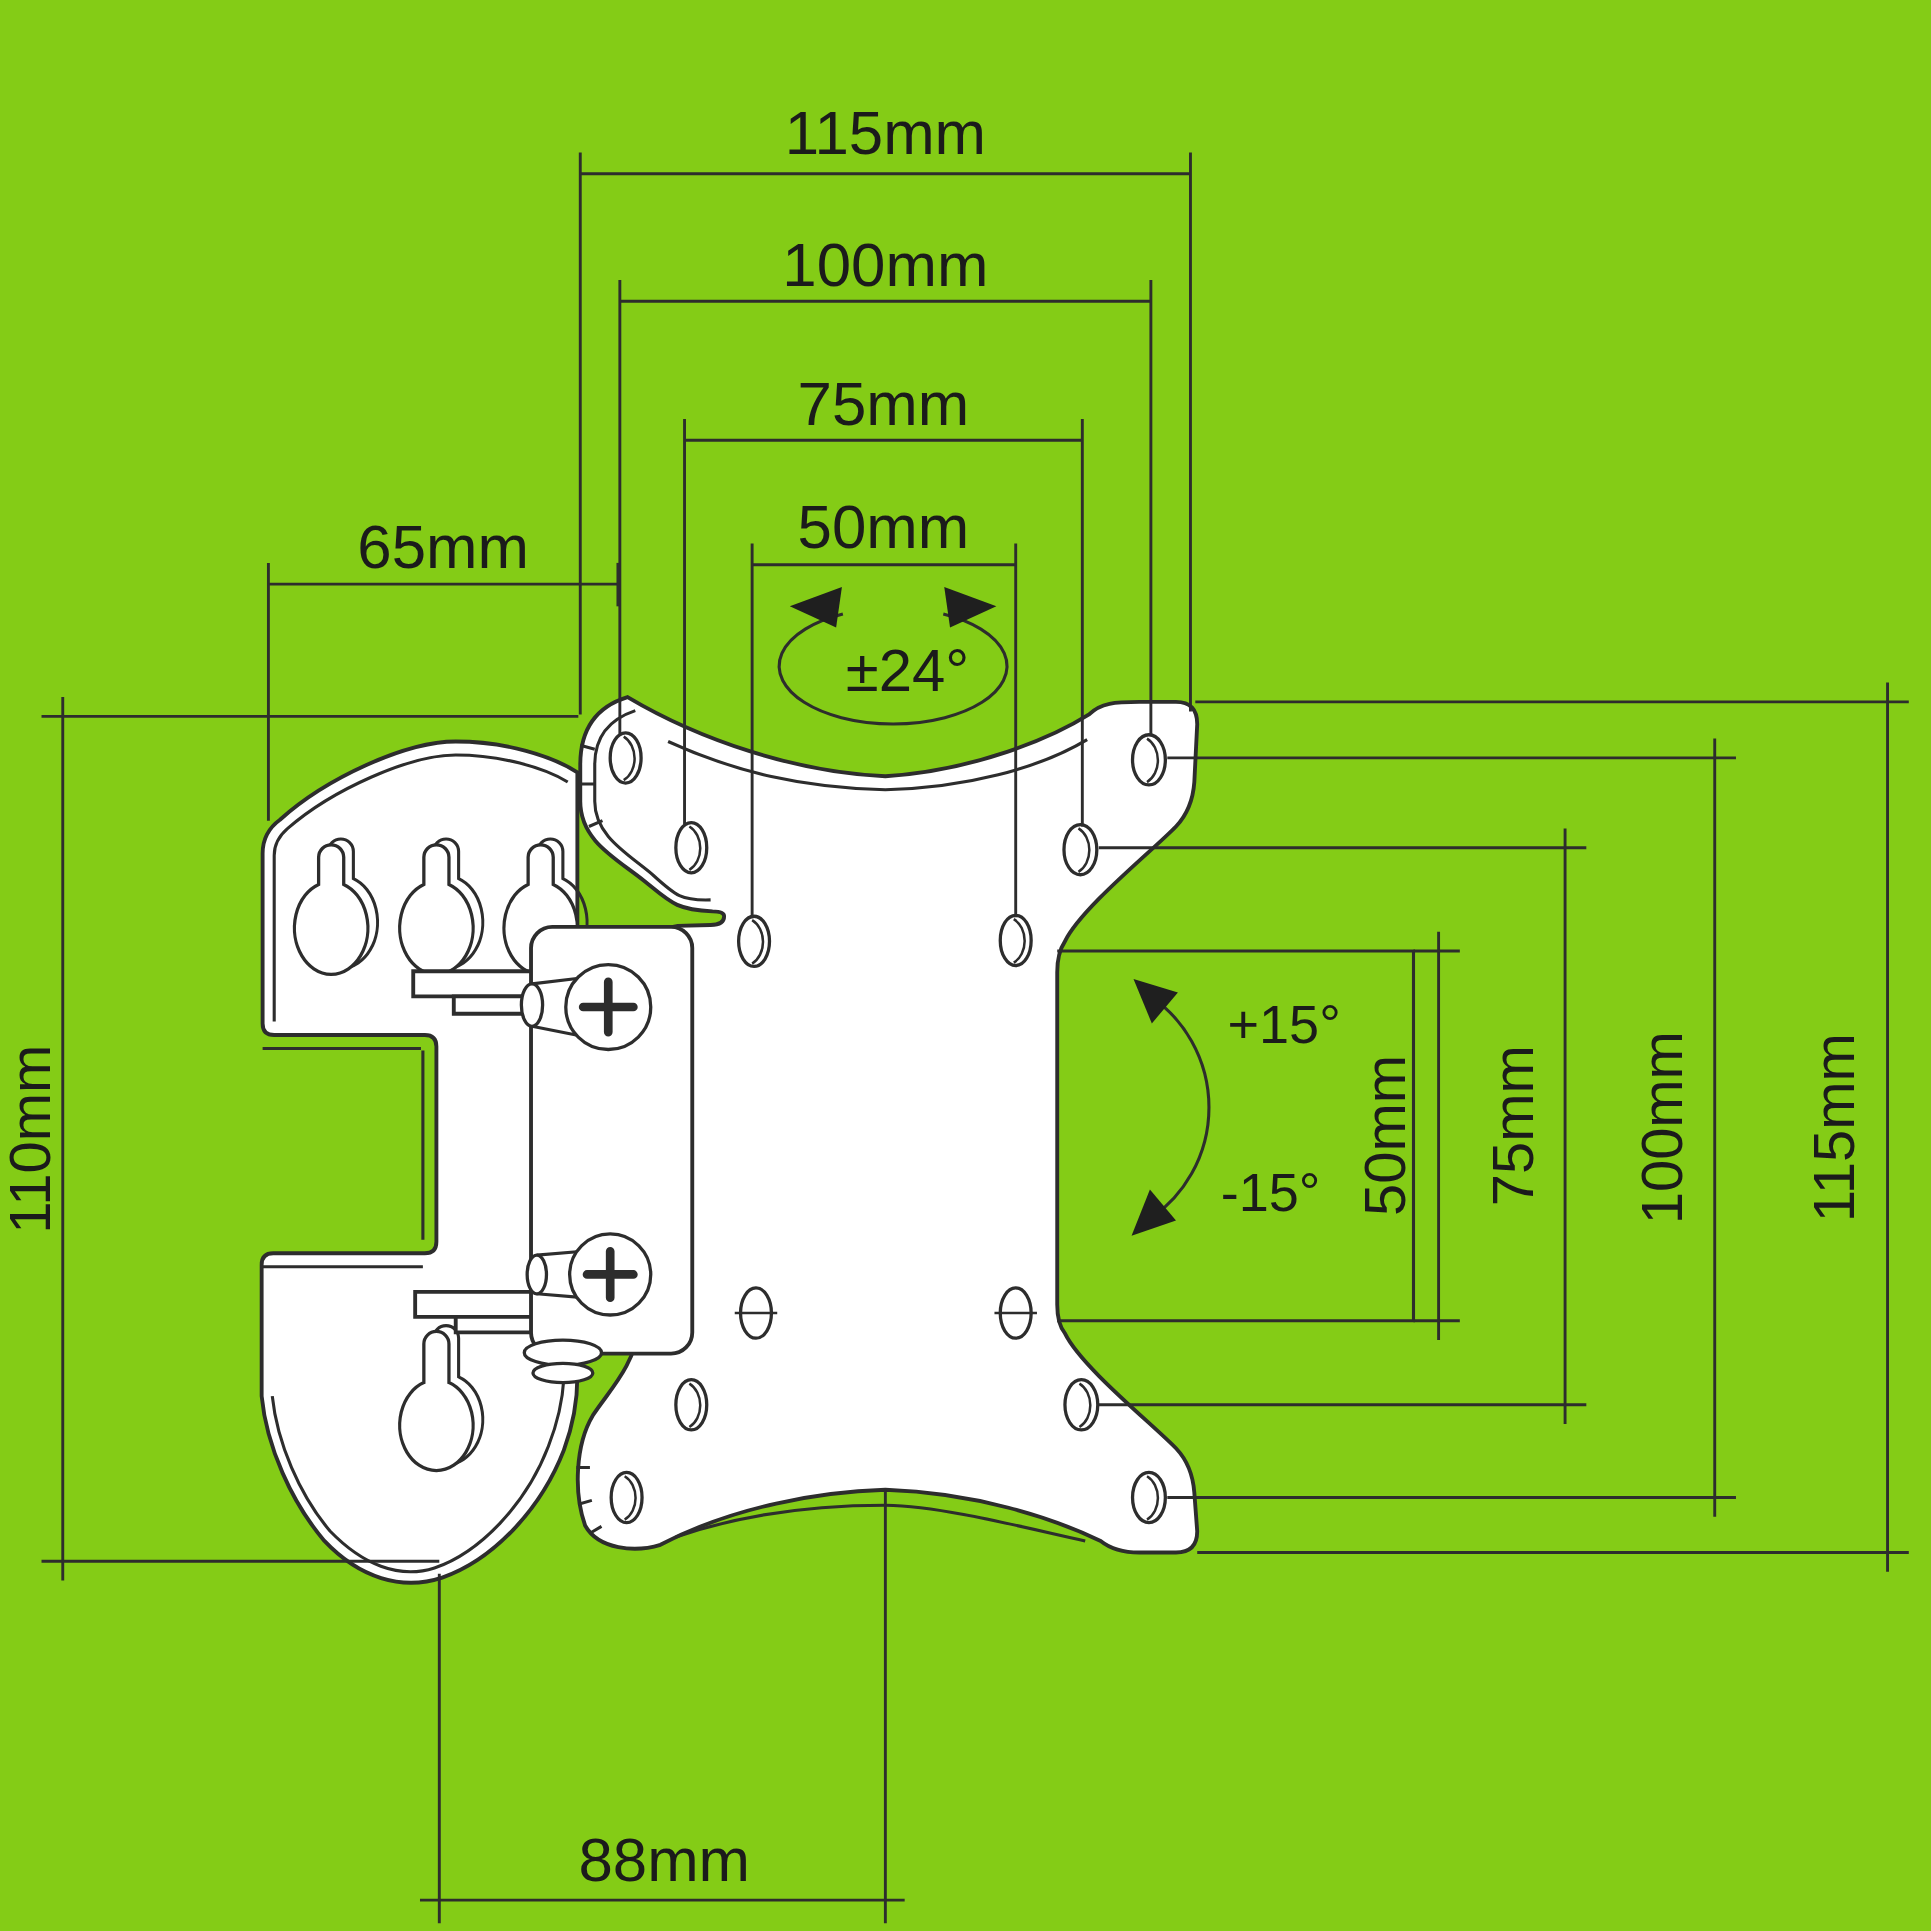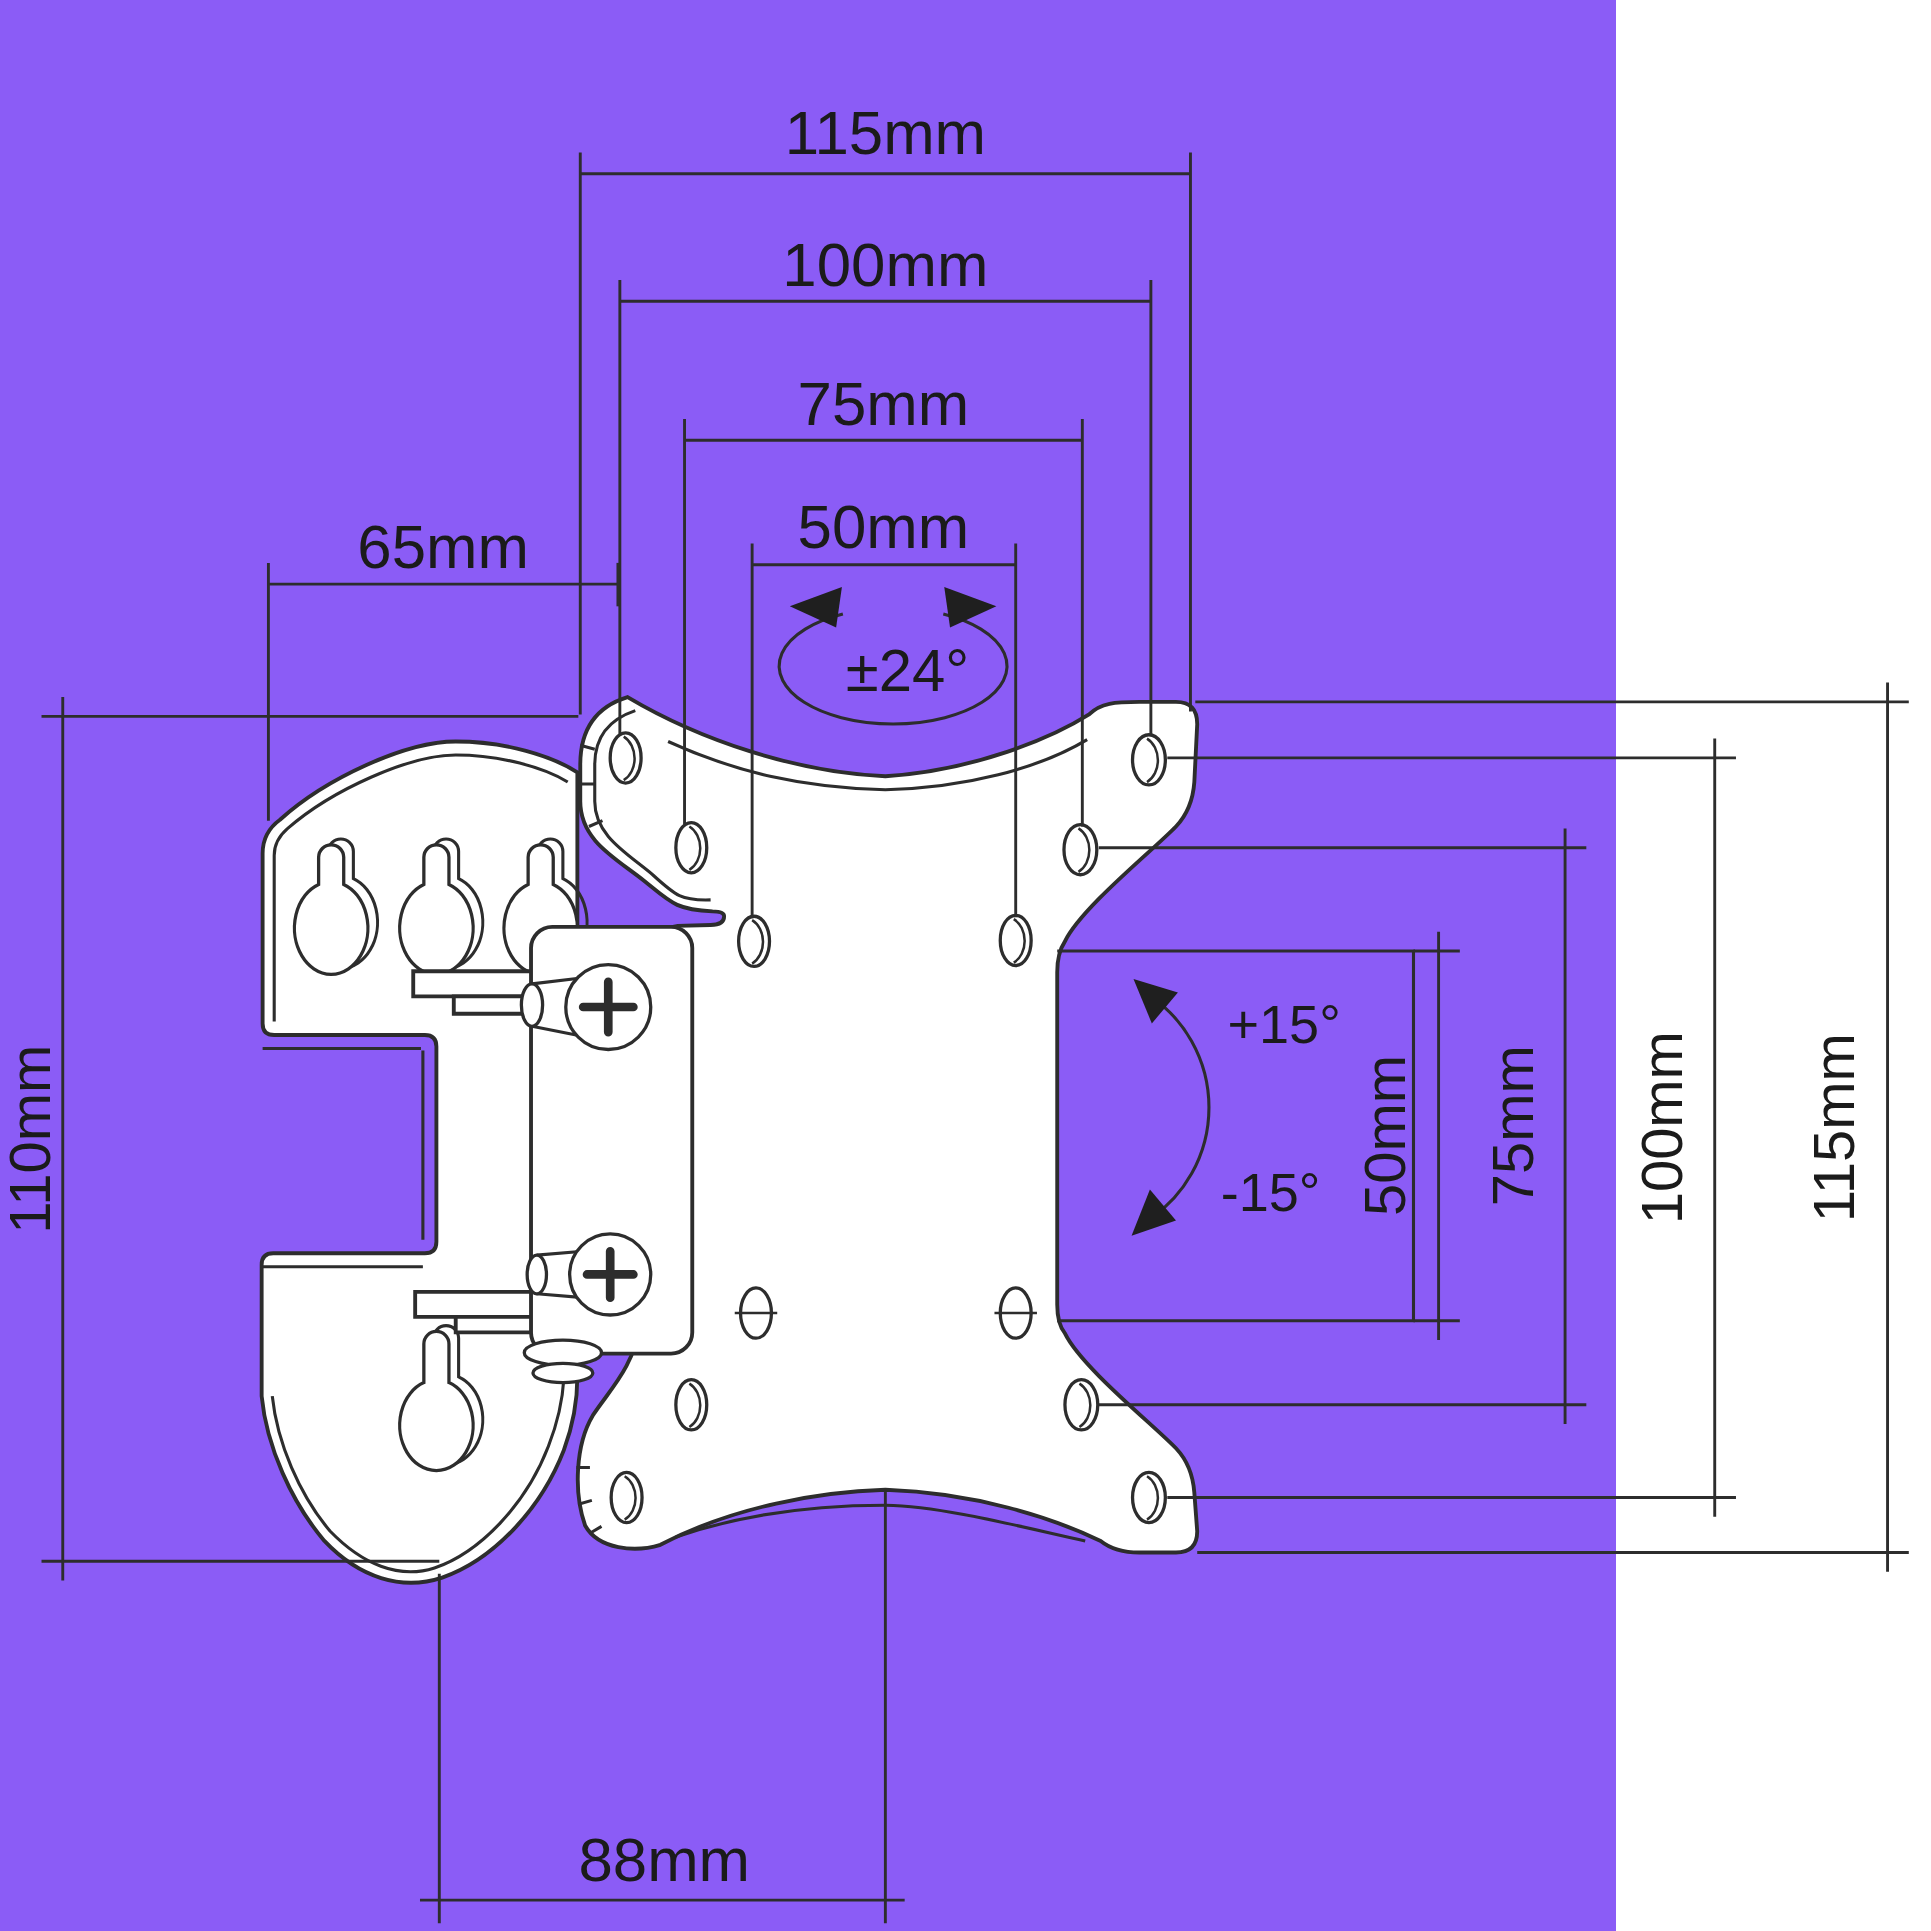"115mm" #stage { background: #8b5cf6 -> #84cc16; width: 1616px -> 1931px }
